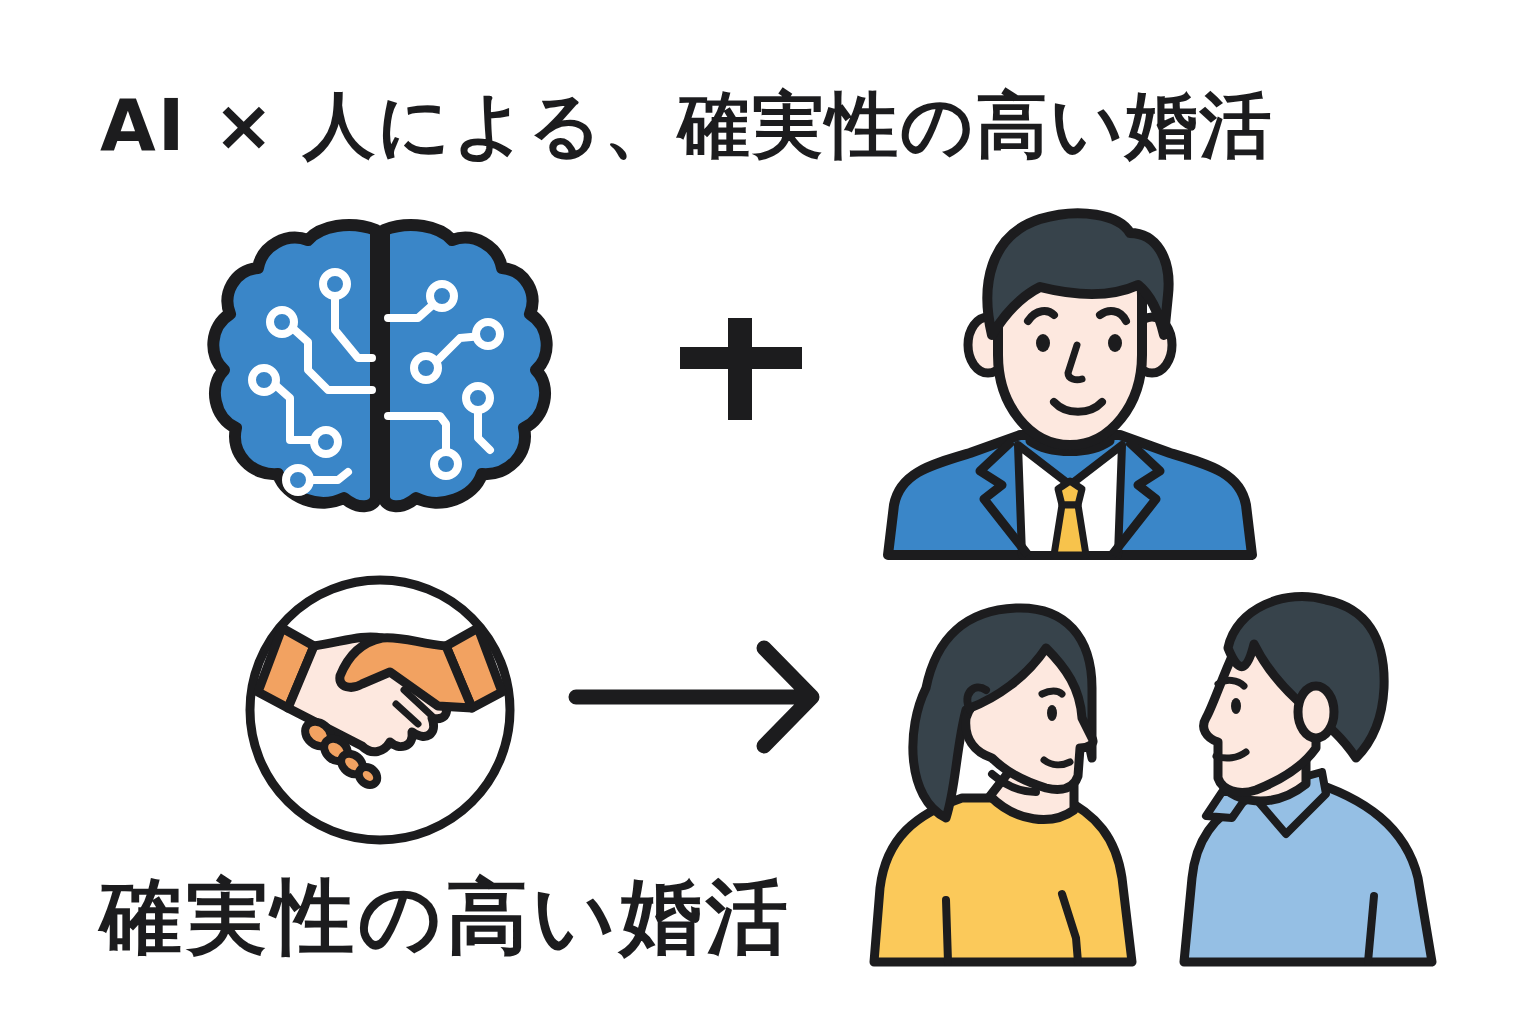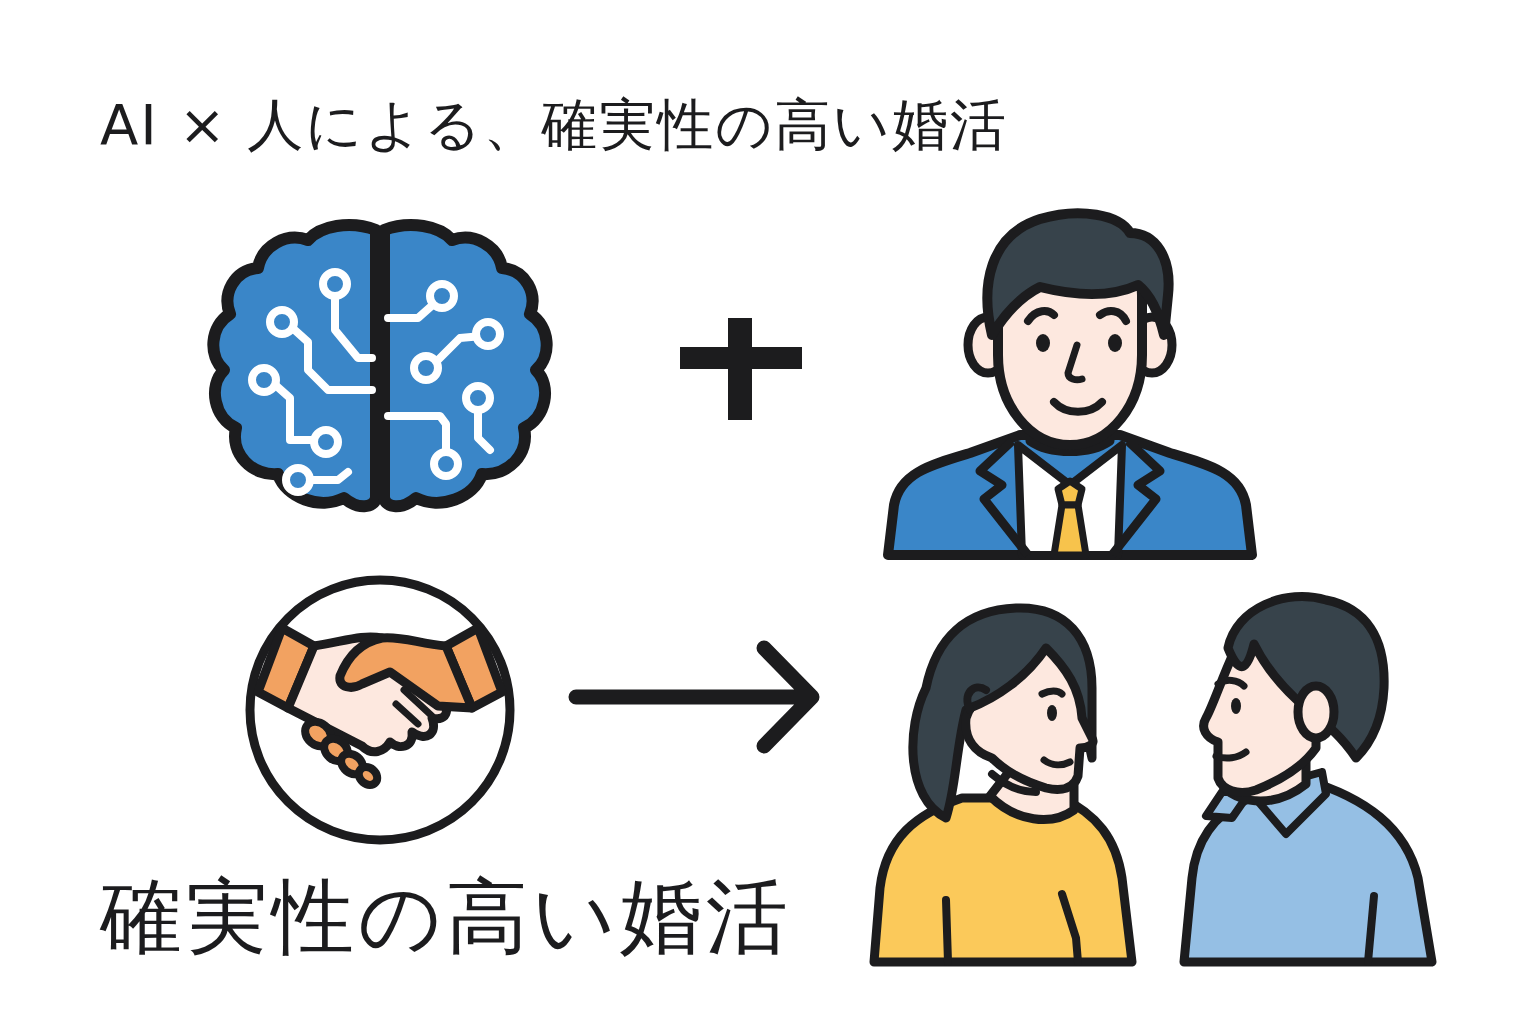"AI × 人による、確実性の高い婚活" .title { font-size: 56px -> 72px; font-weight: normal -> bold }
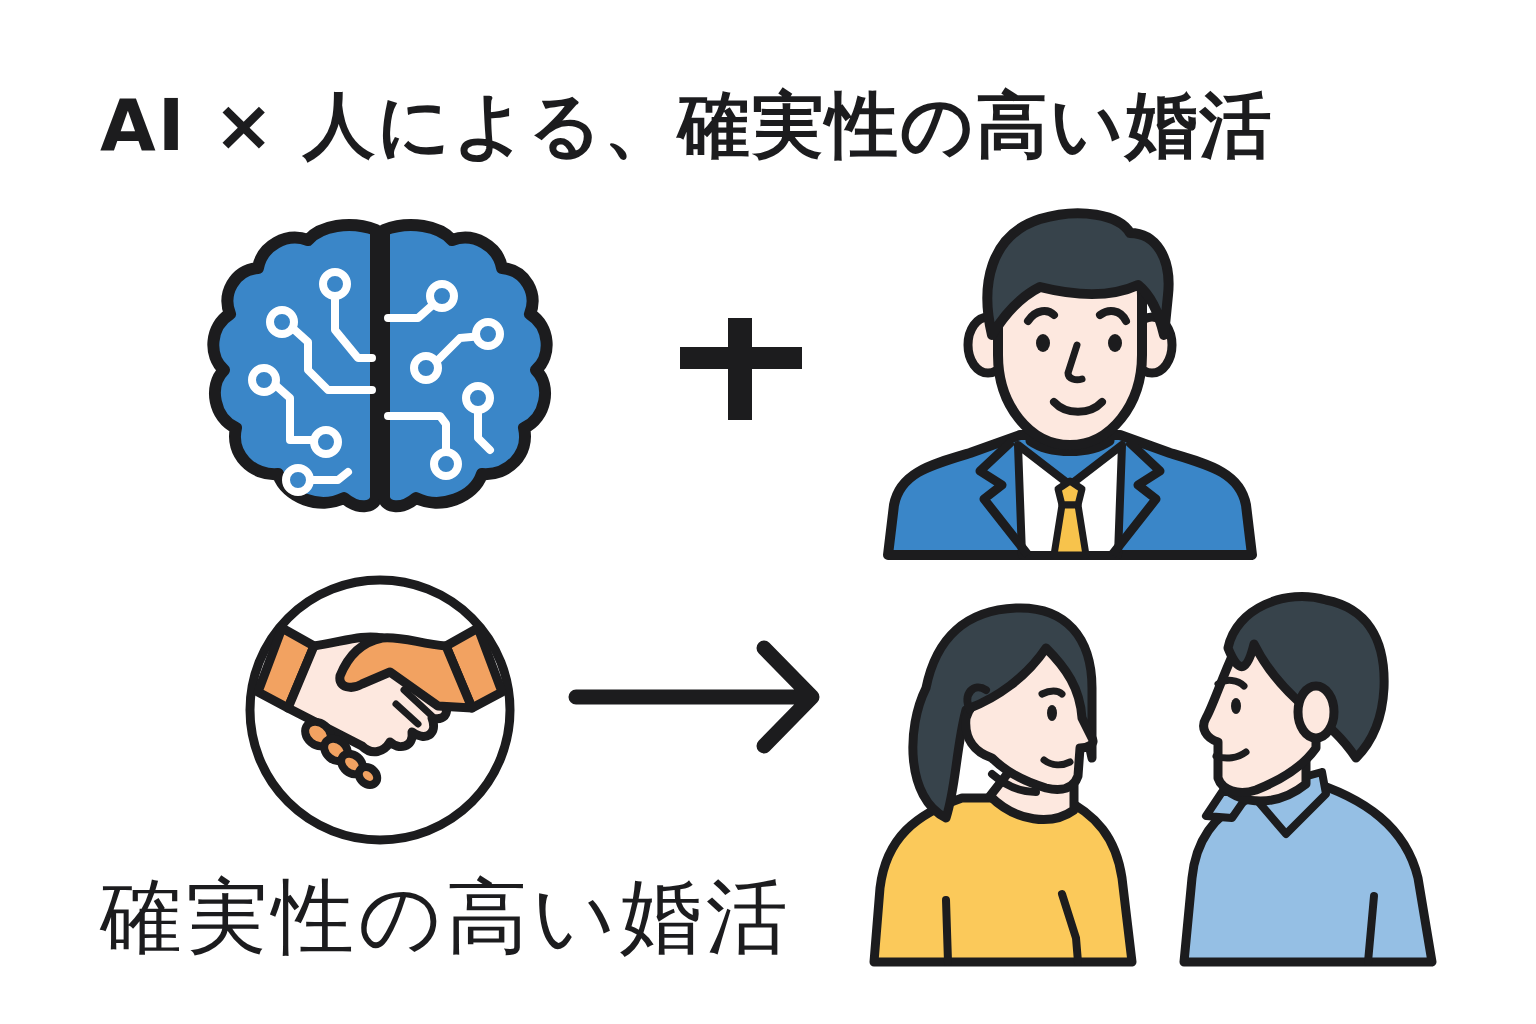"確実性の高い婚活" .subtitle { font-weight: normal -> bold }
